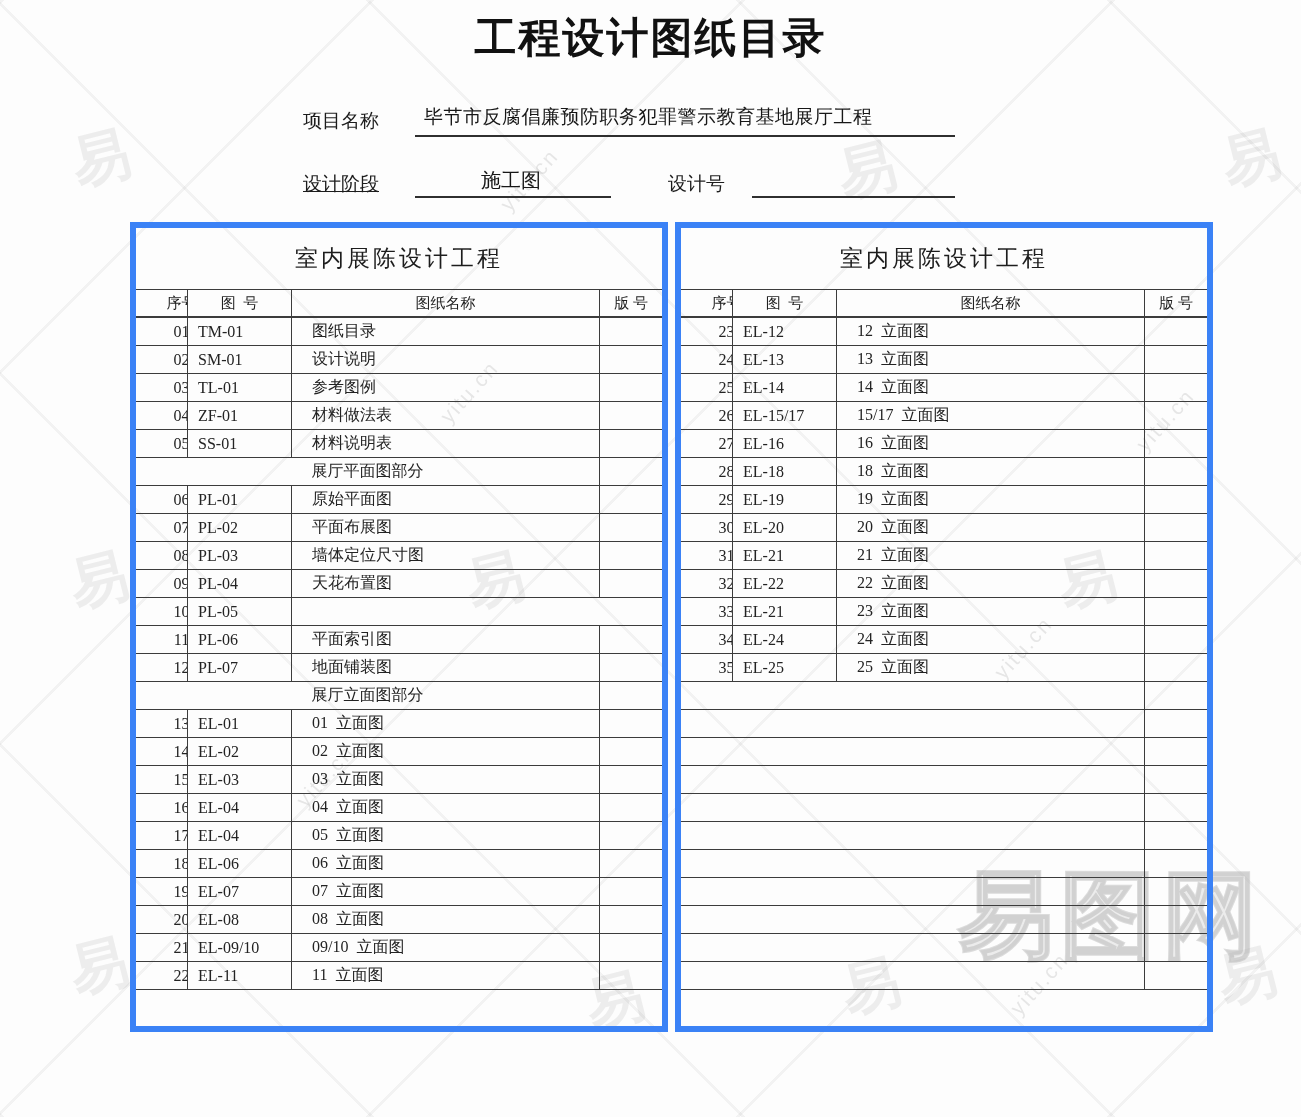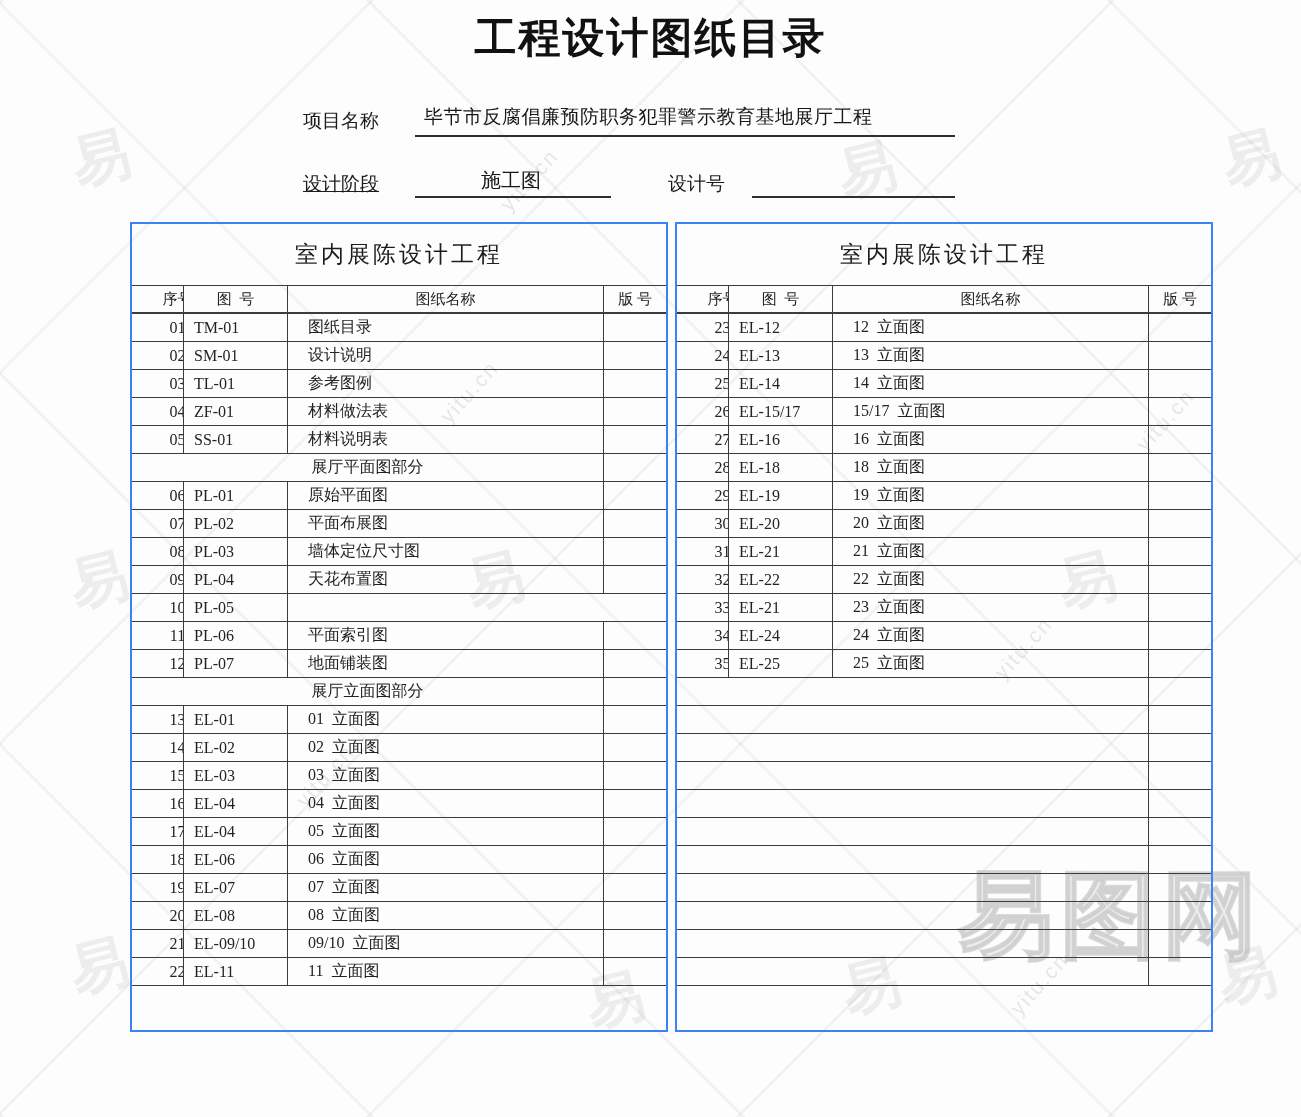"室内展陈设计工程" .sheet { border: 2px solid #3b82f6 -> 6px solid #3b82f6 }
